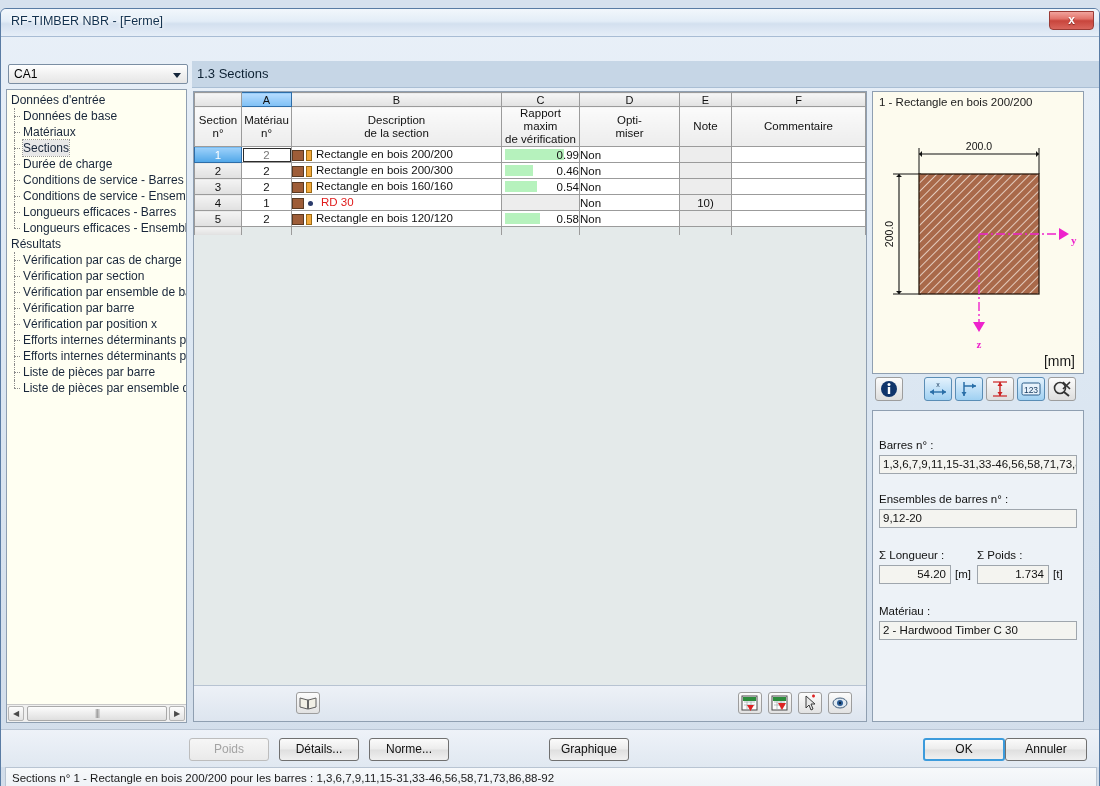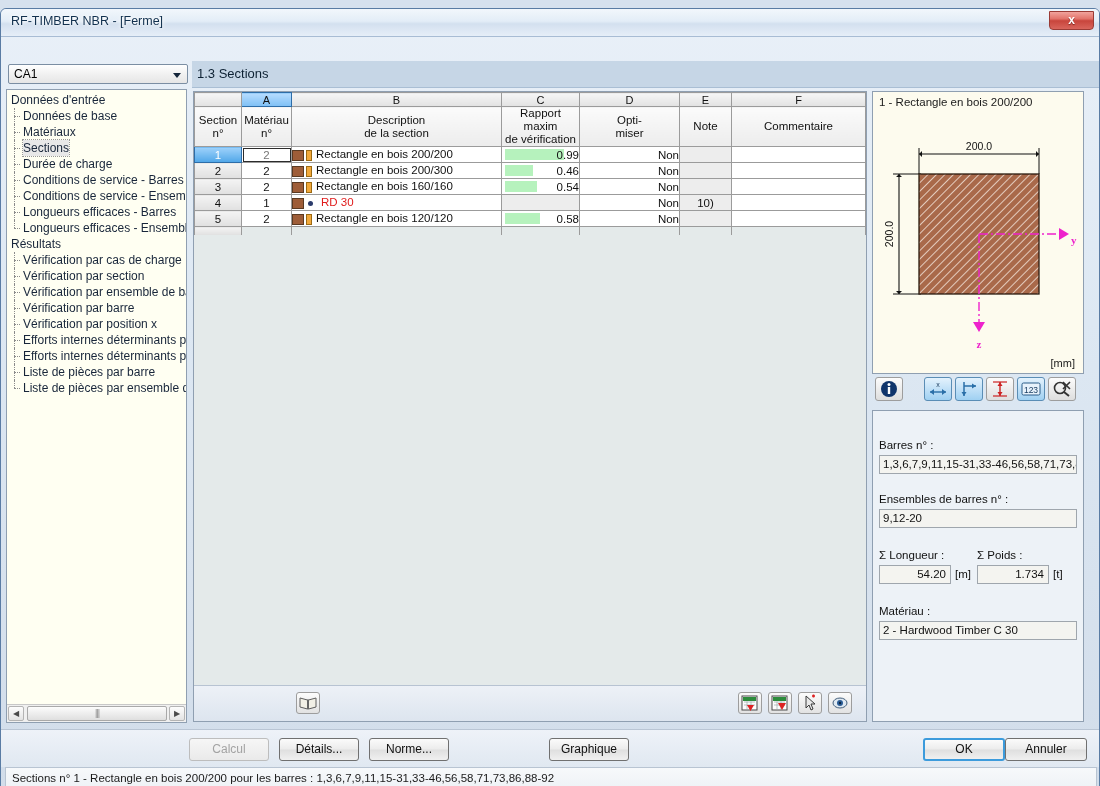"Non" td.cD { text-align: right -> left }
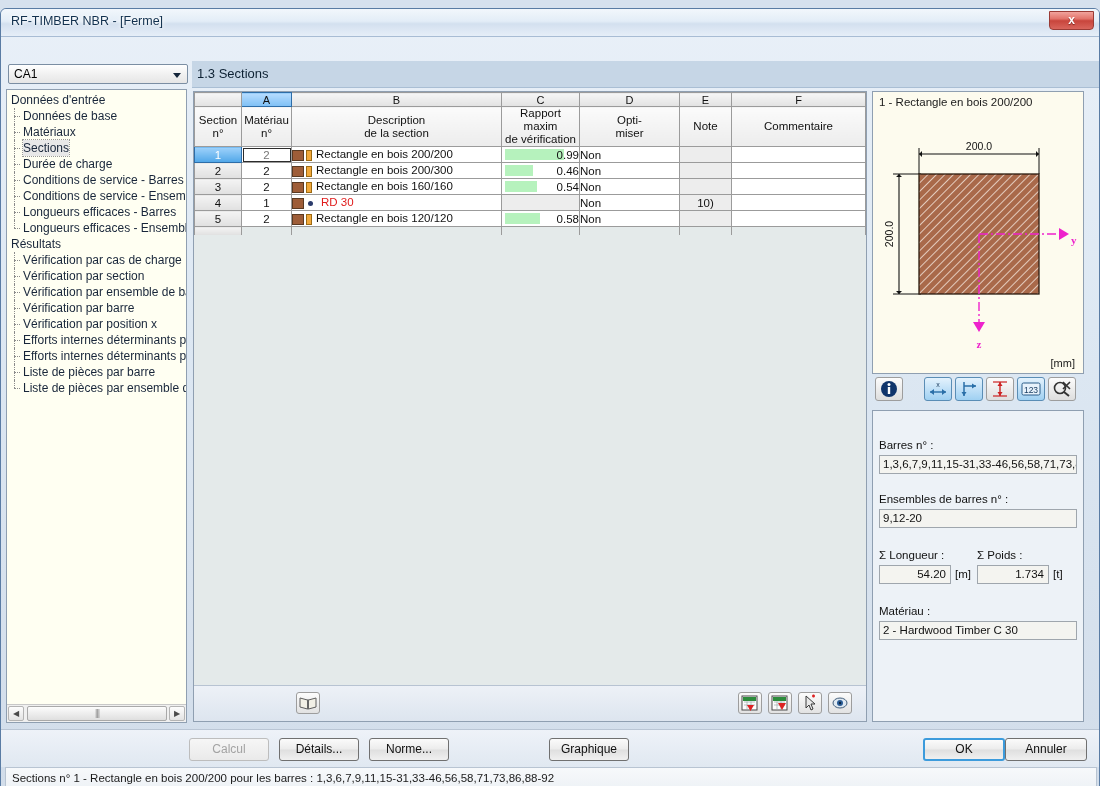"[mm]" #unit-label { font-size: 11px -> 14px }
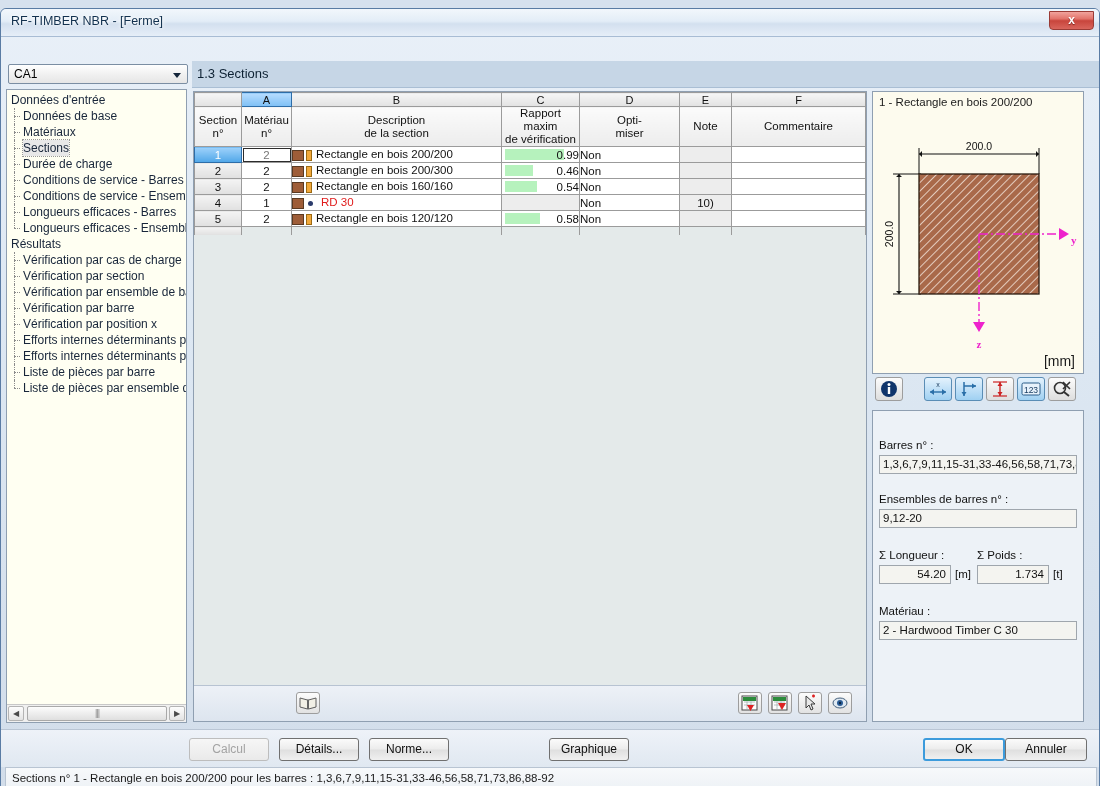"Calcul" div.dlgbtn { text: Calcul -> Poids }
